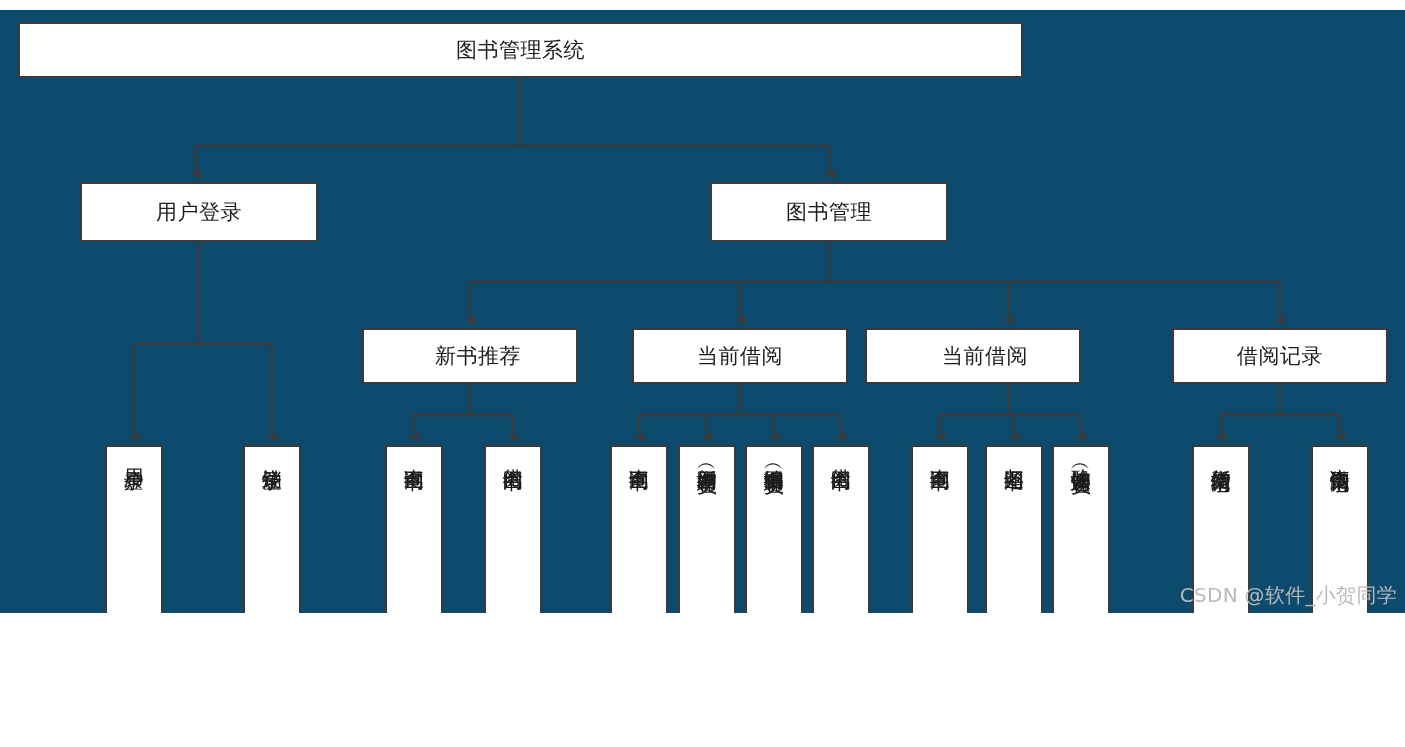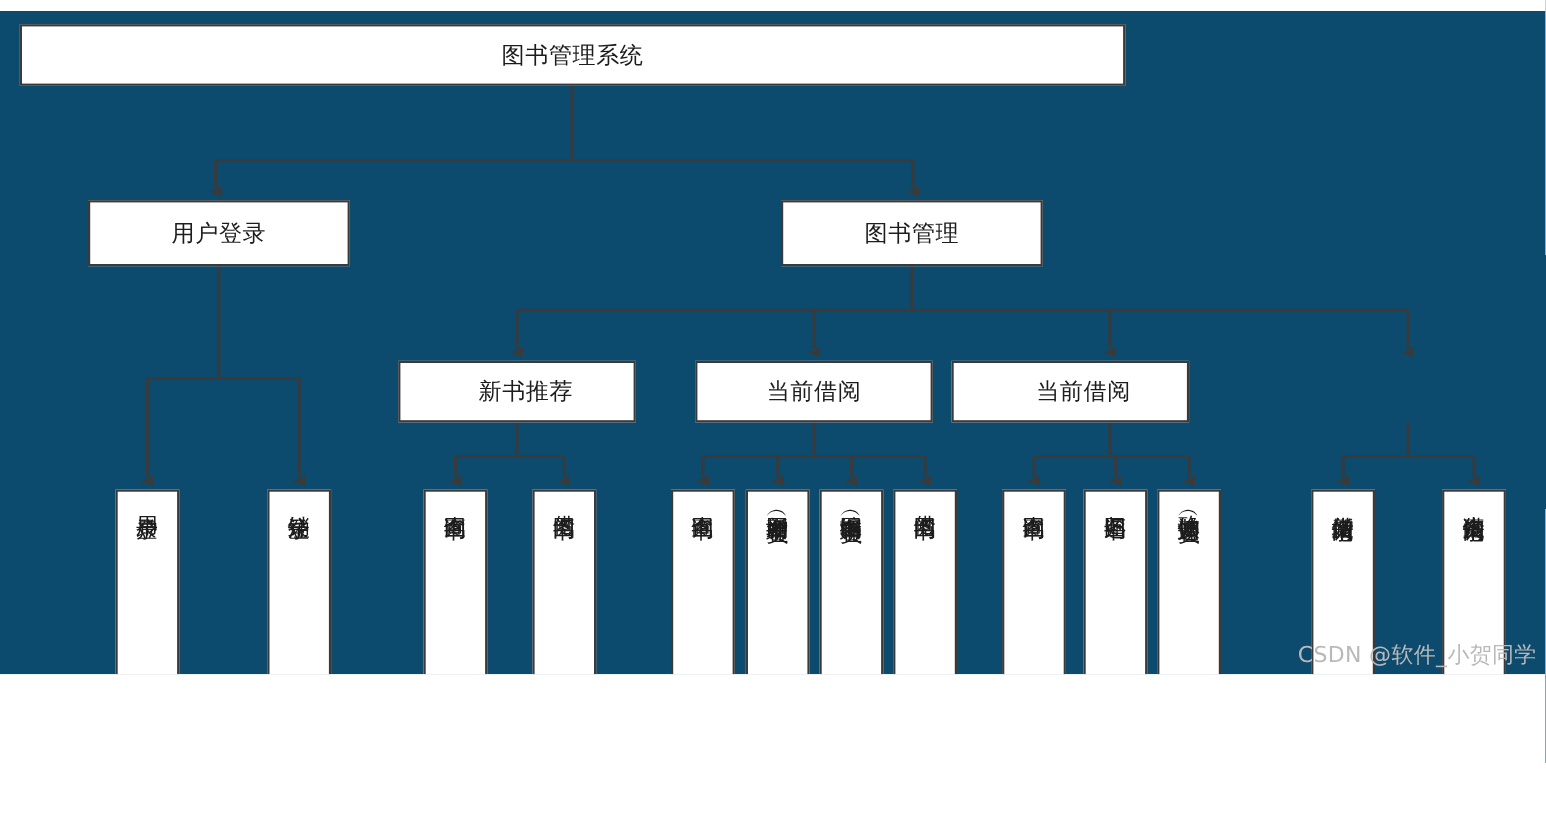"借阅记录" div.node { html: none -> <div> <span>借阅记录</span> </div> }
